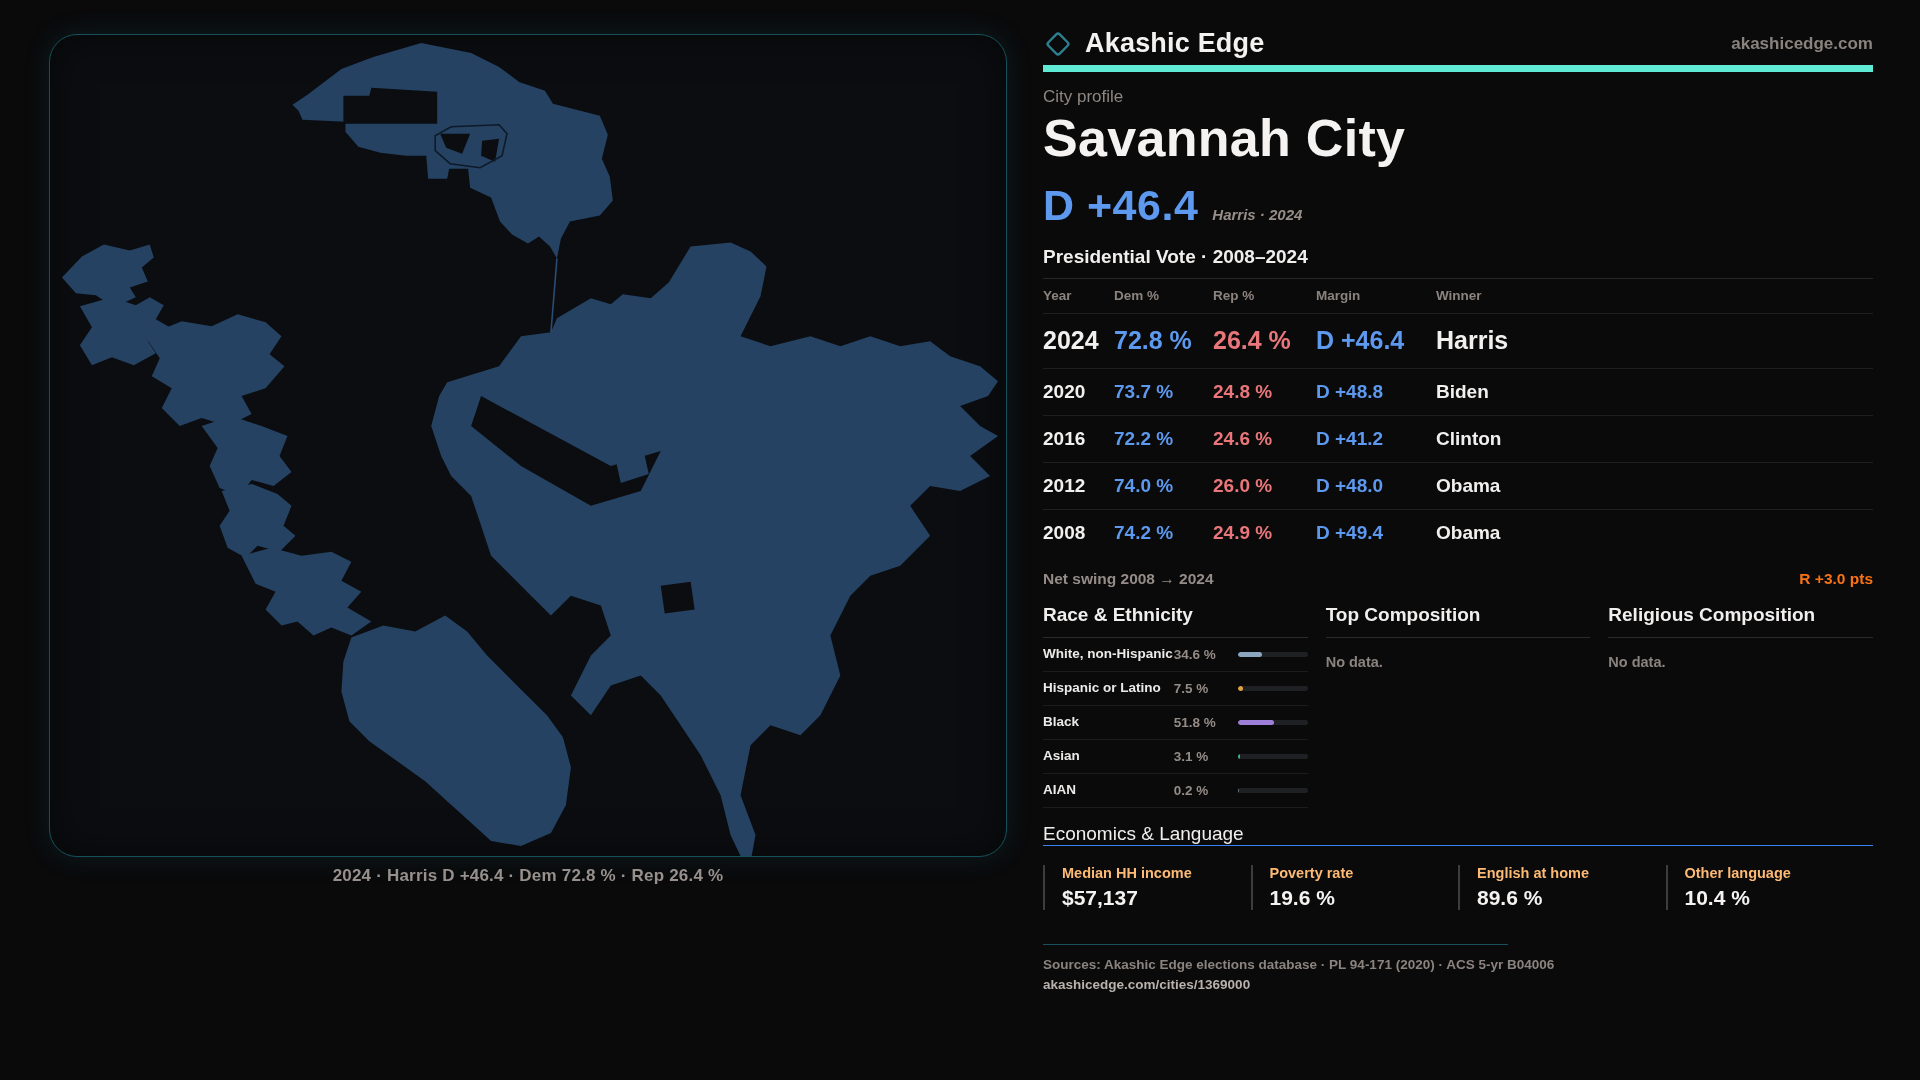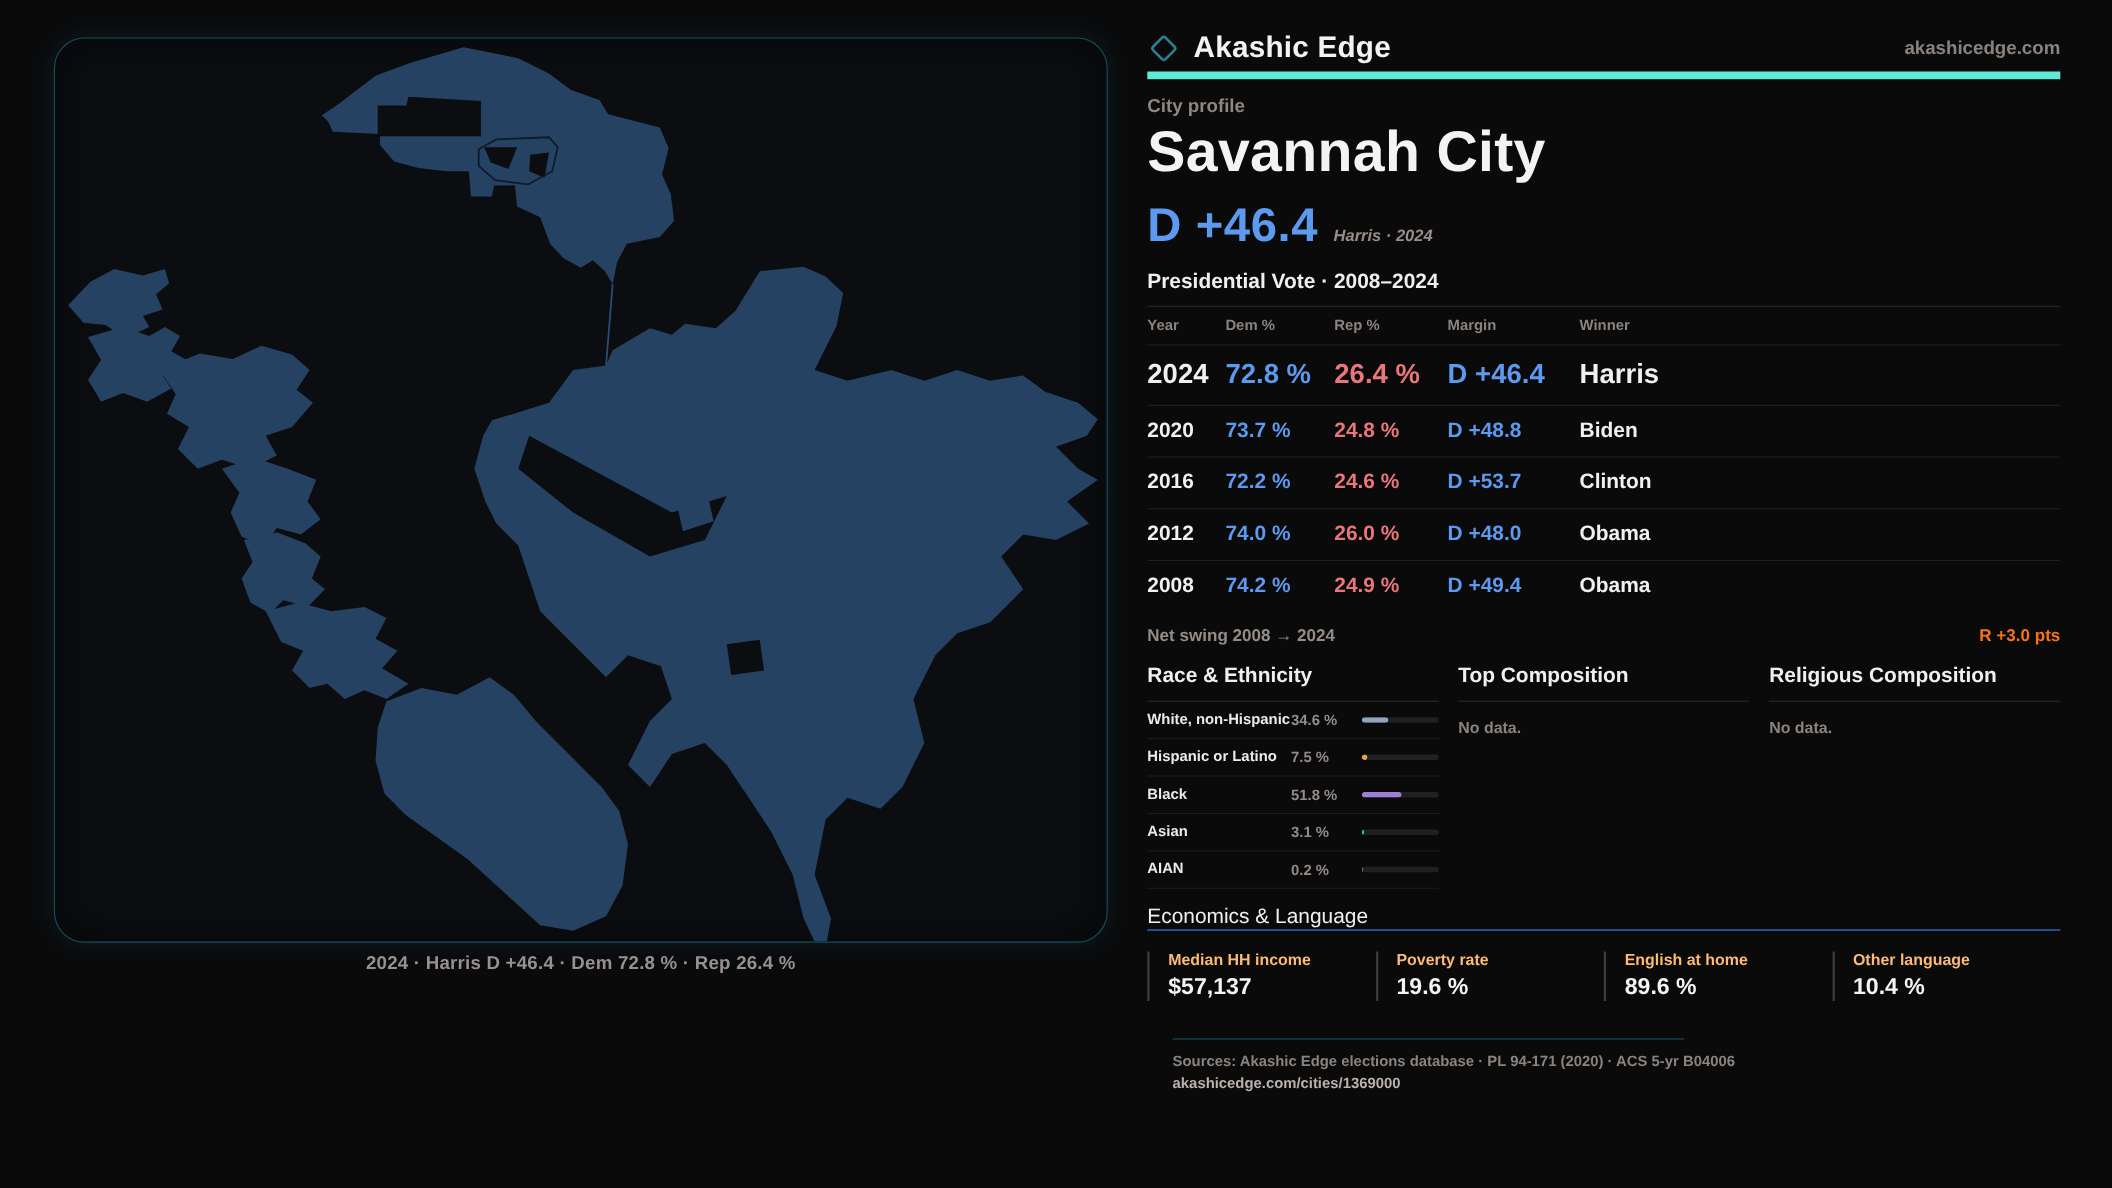"City profile" .kicker { font-weight: 700 -> 400 }
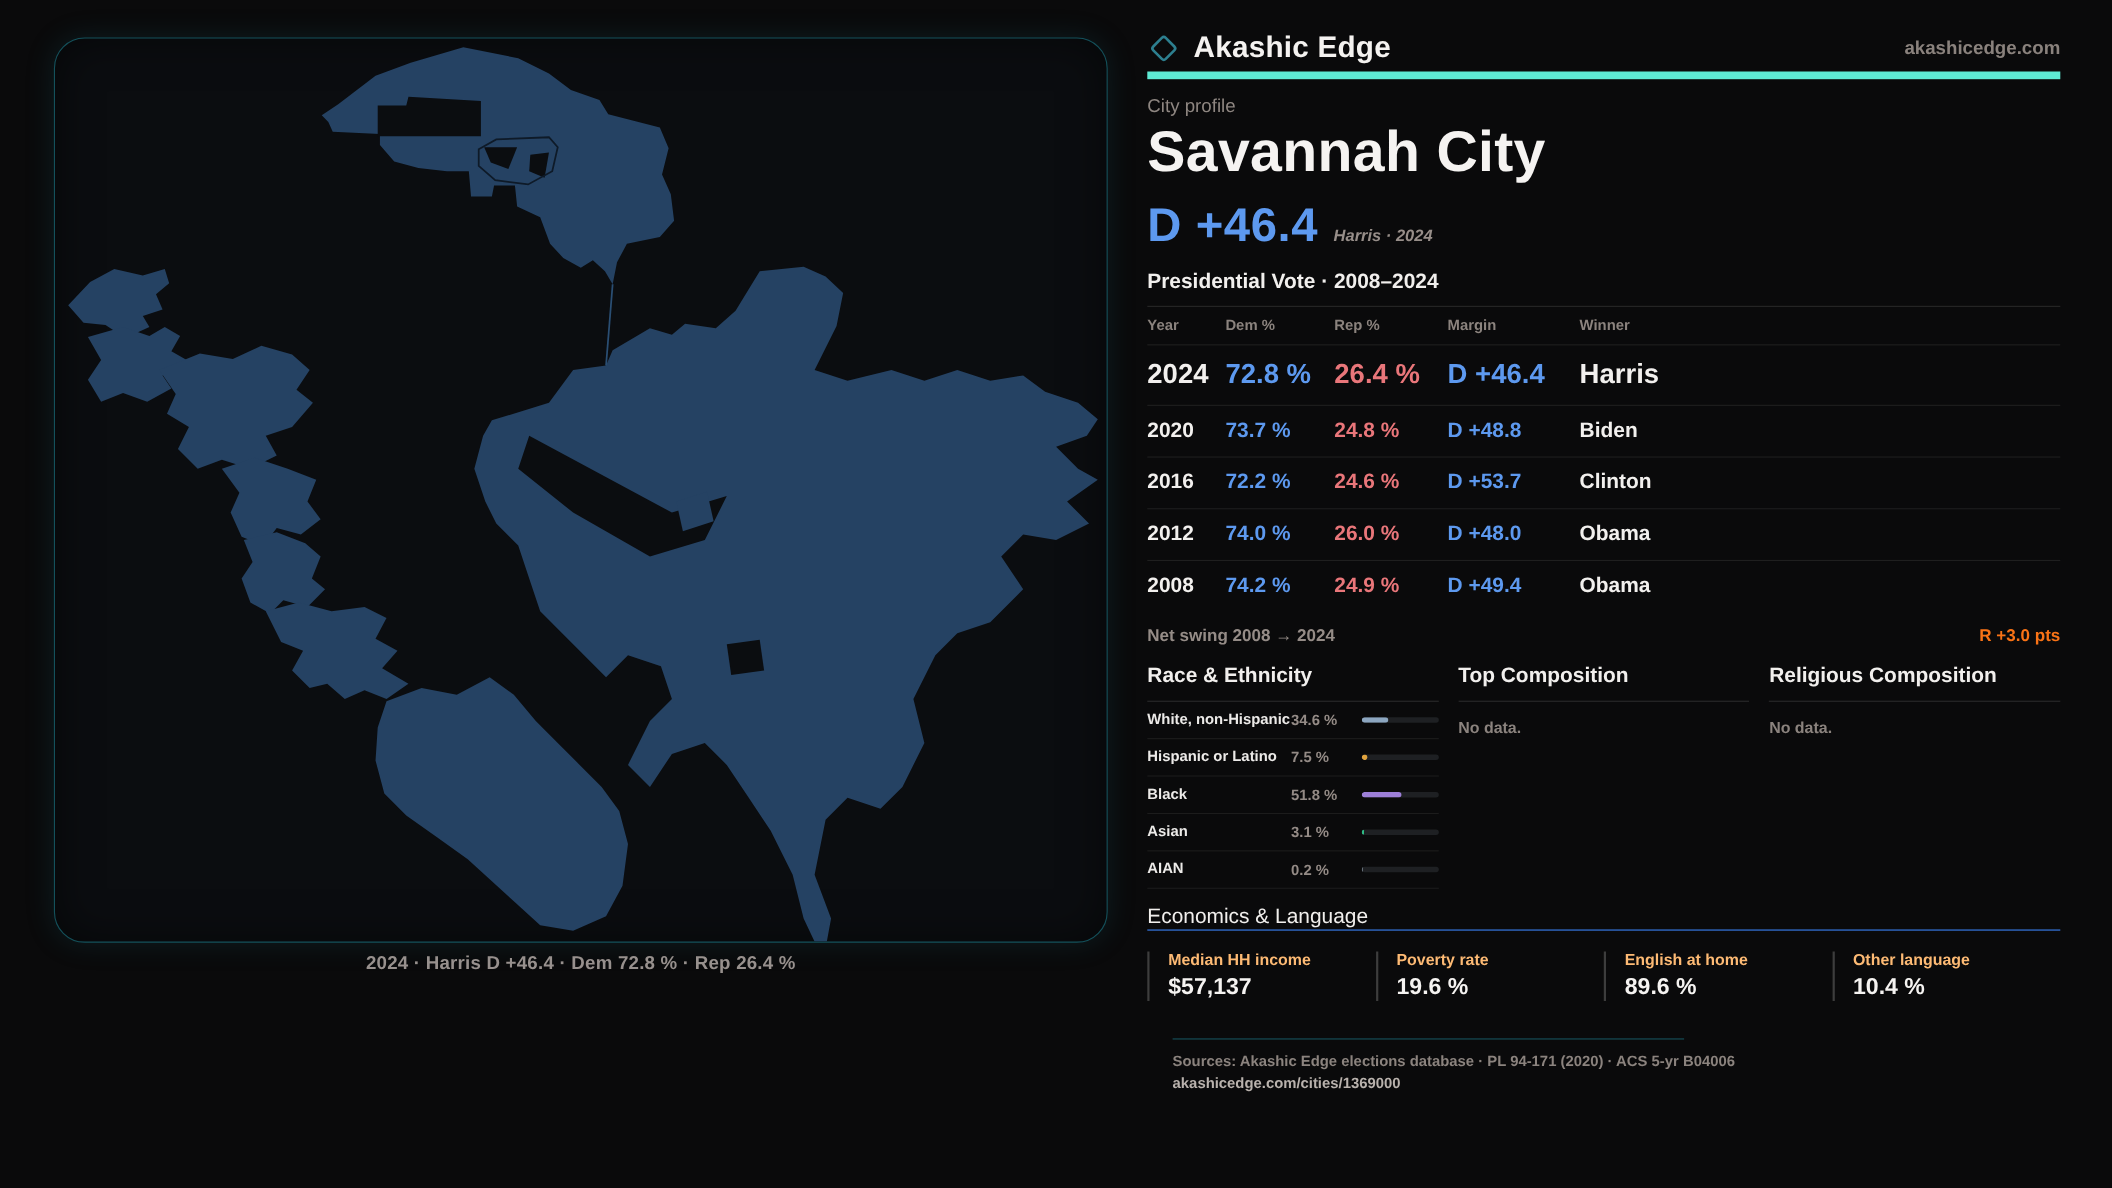"D +53.7" span.c-margin { text: +53.7 -> +41.2 }
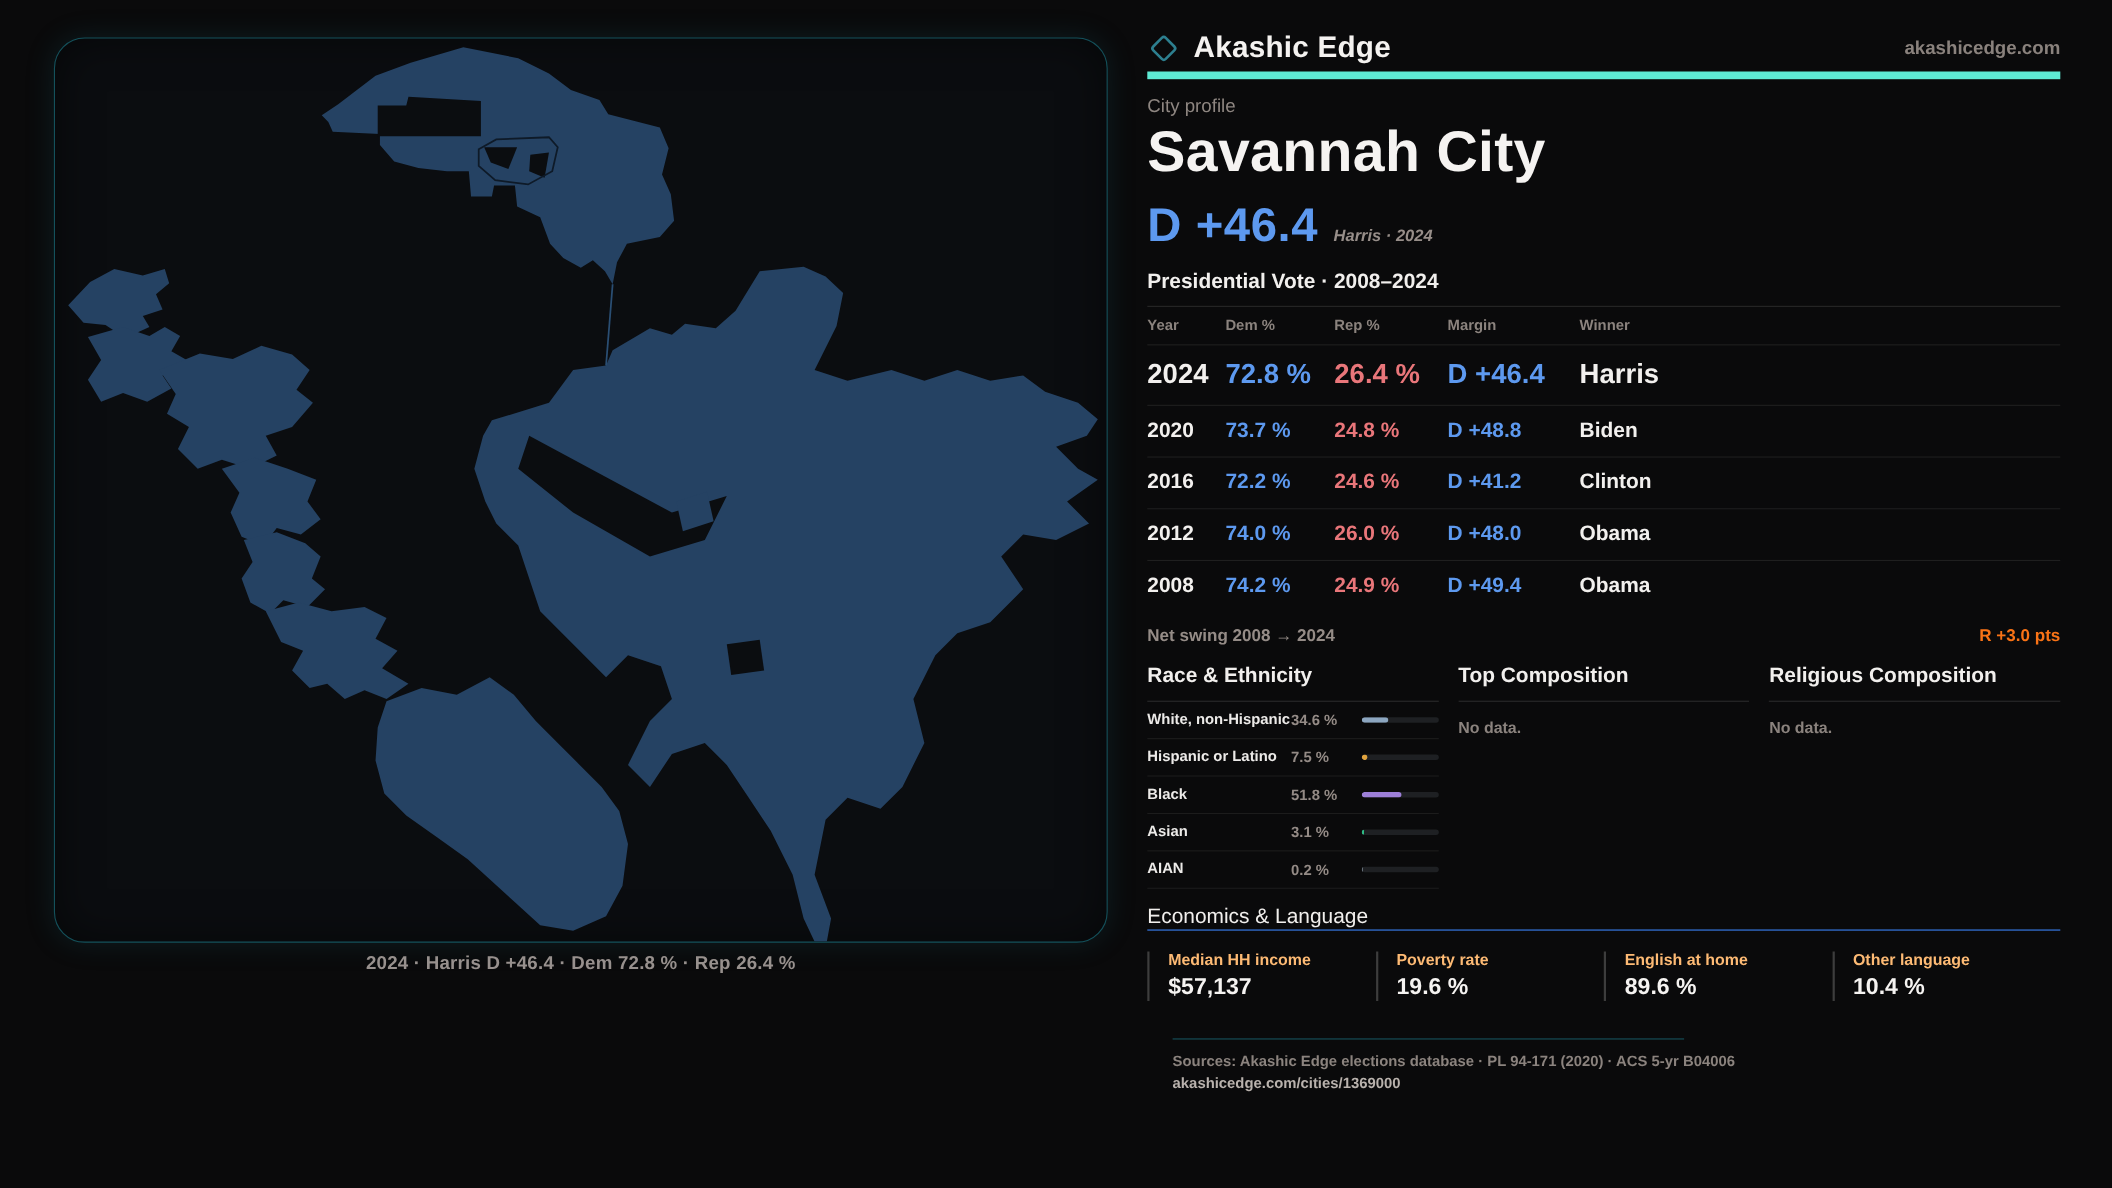"Sources: Akashic Edge elections database" .footer { margin-left: 23px -> none }
